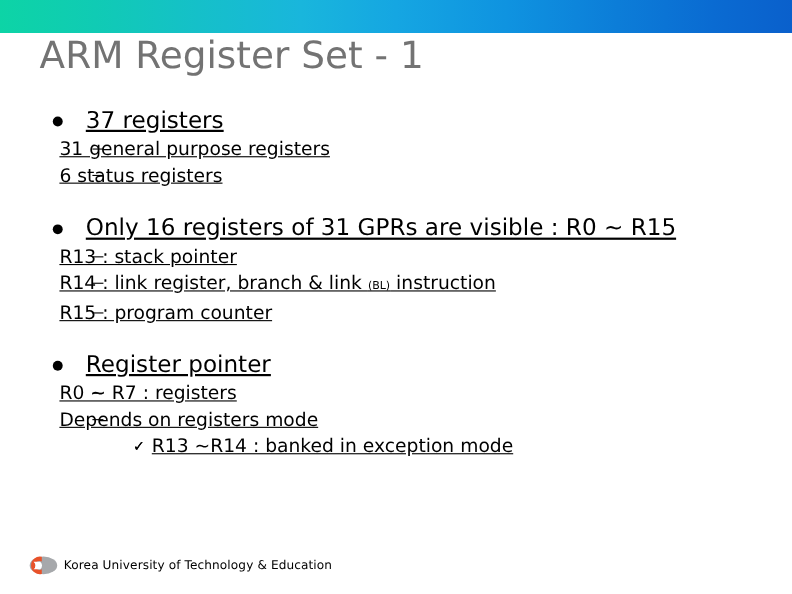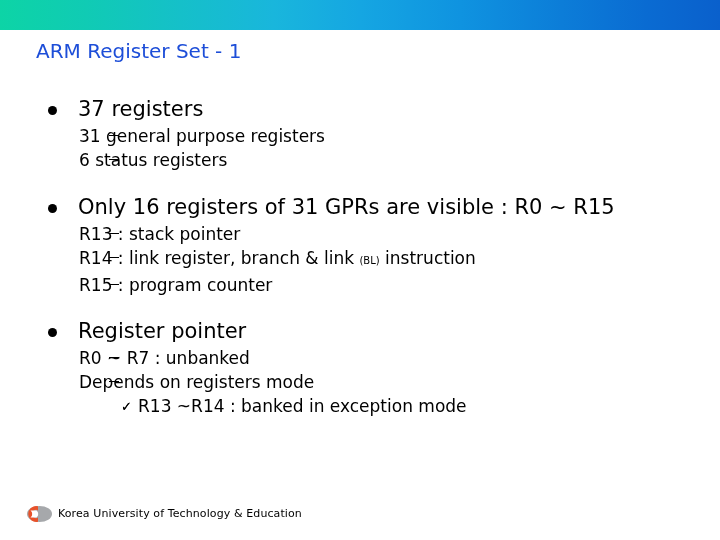"ARM Register Set - 1" .title { color: #1d4ed8 -> #737373; font-size: 20px -> 34px }
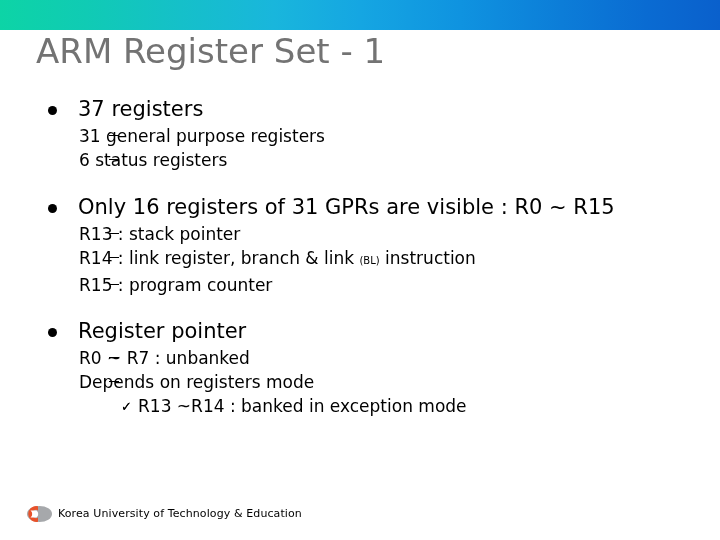"37 registers" .group { text-decoration: none -> underline }
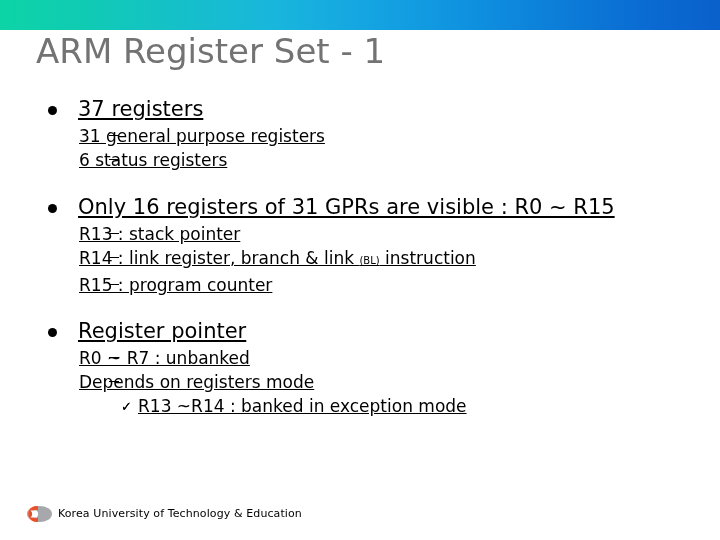"31 general purpose registers" .l2 { margin-left: 25px -> none }
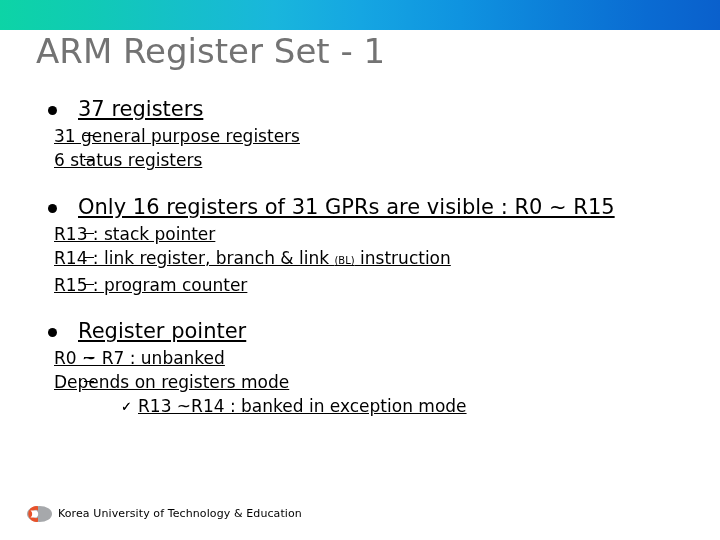"R0 ~ R7 : unbanked" span { text: unbanked -> registers }
